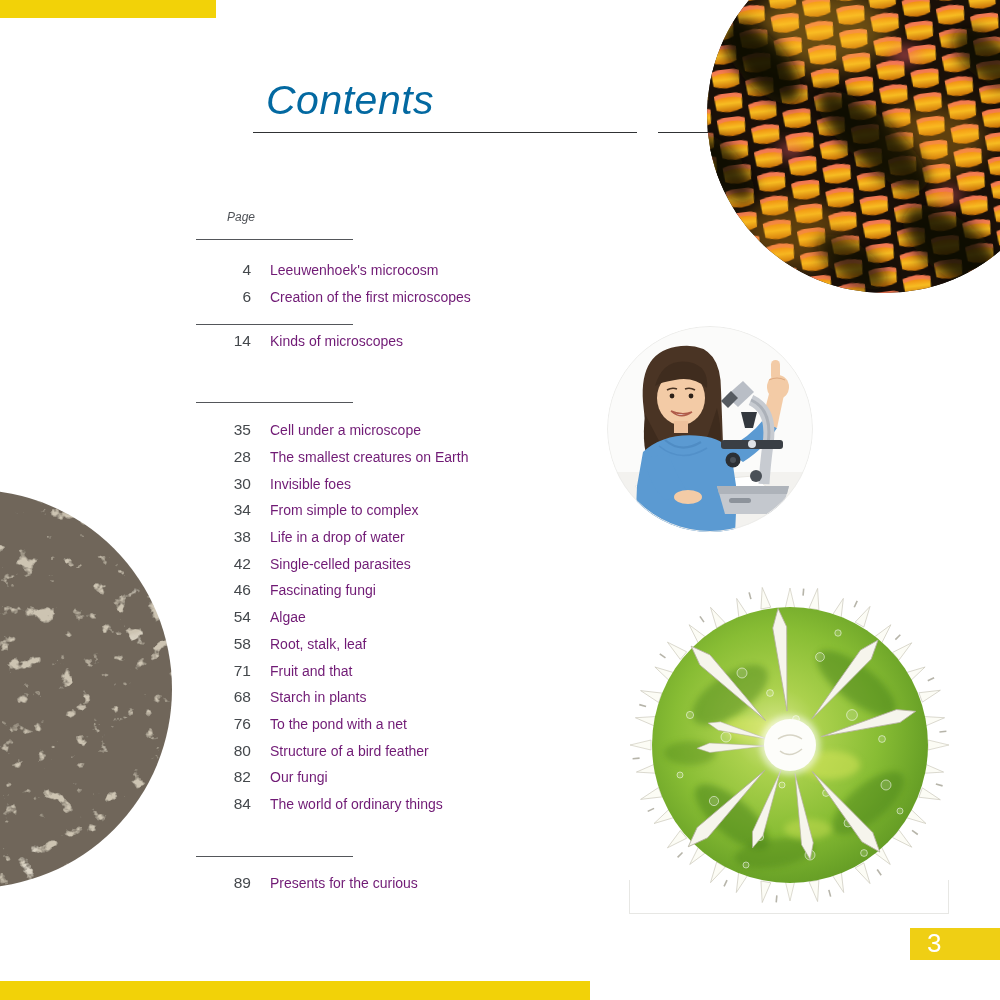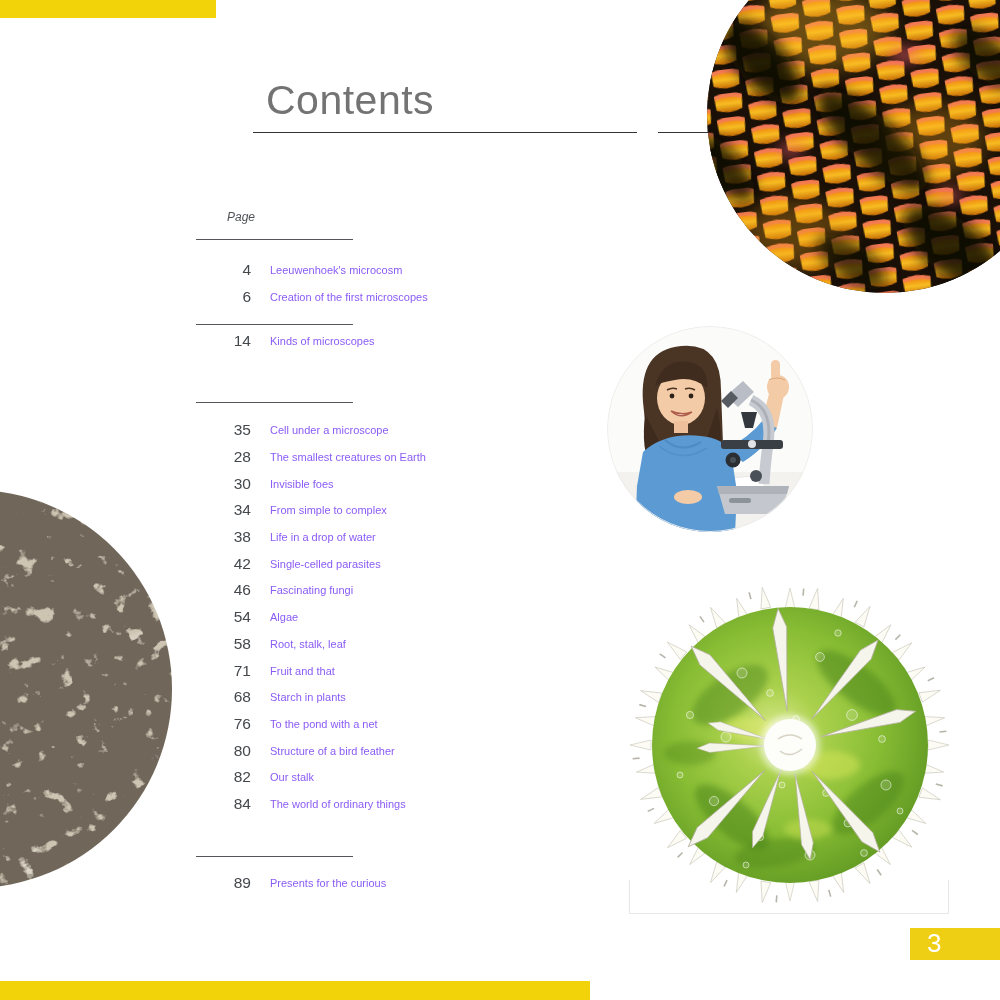"Contents" .title { color: #737373 -> #0369a1; font-style: none -> italic }
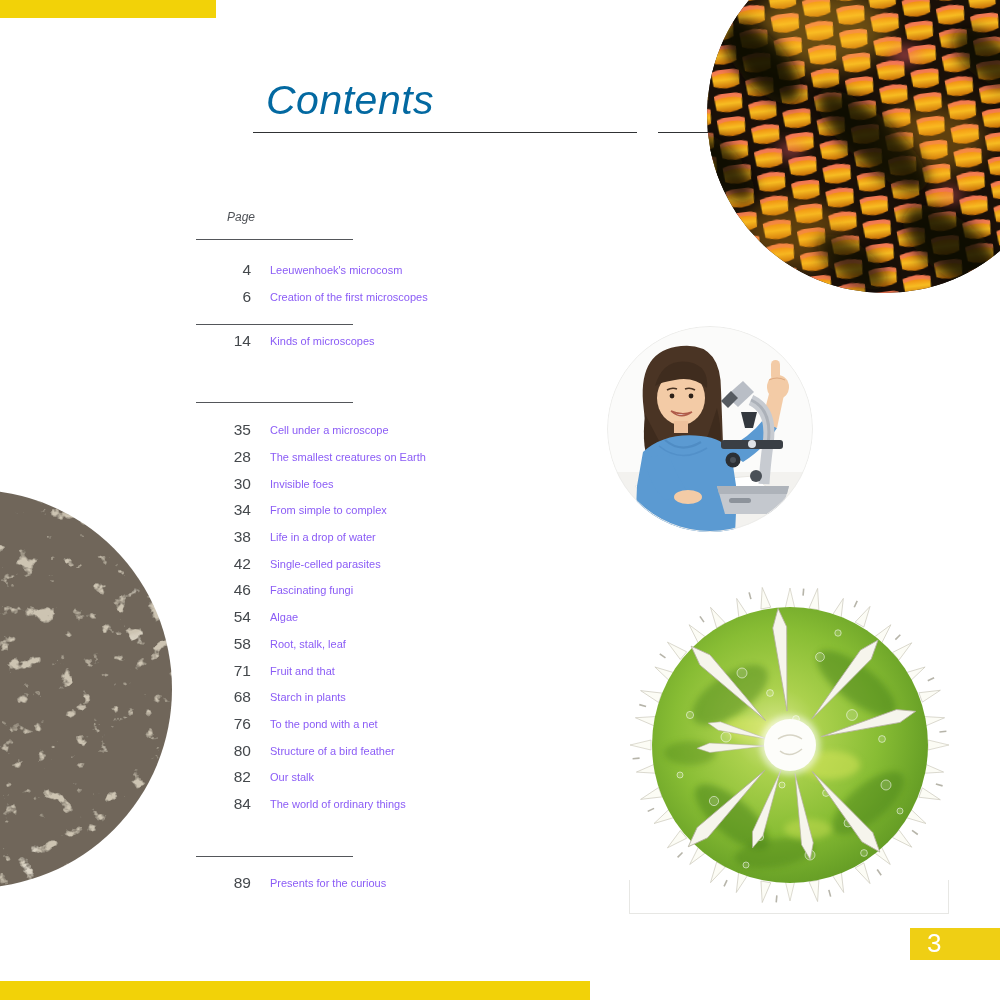"Leeuwenhoek's microcosm" .toc-title { color: #8b5cf6 -> #701a75; font-size: 11px -> 14px }
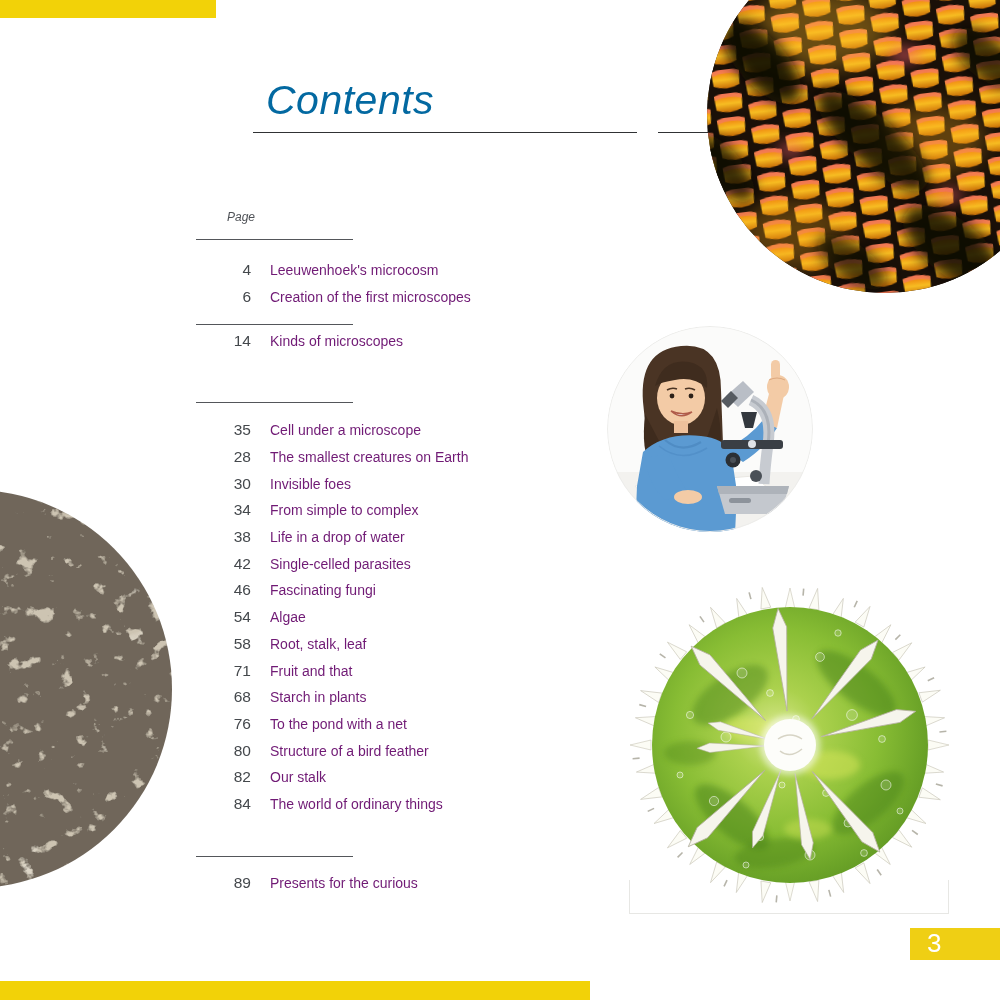"Our stalk" span.toc-title { text: stalk -> fungi }
